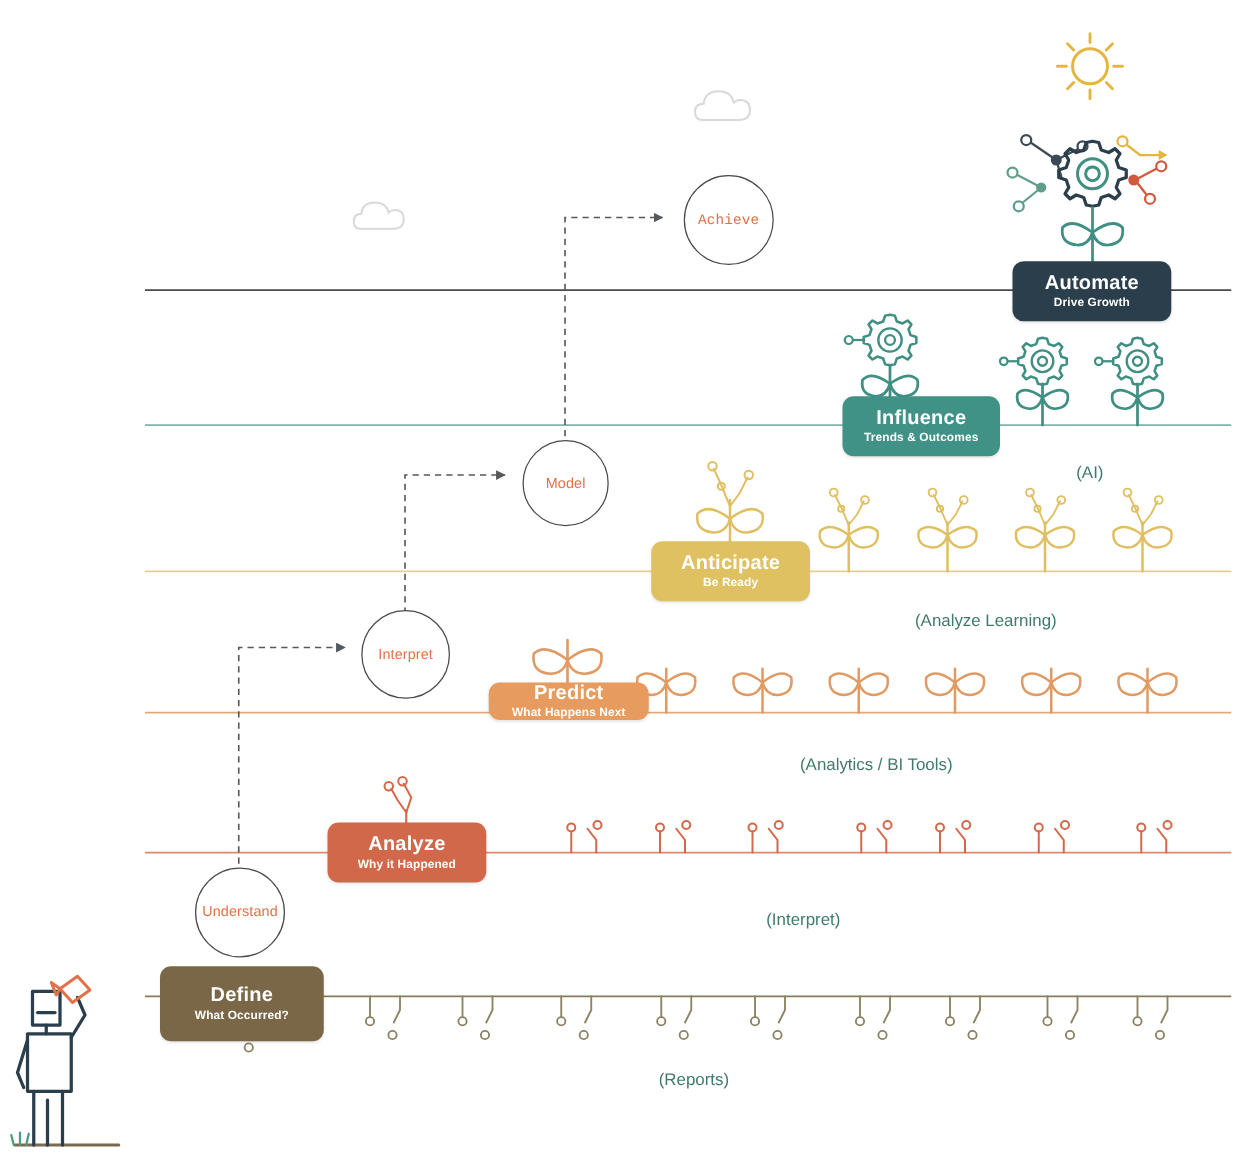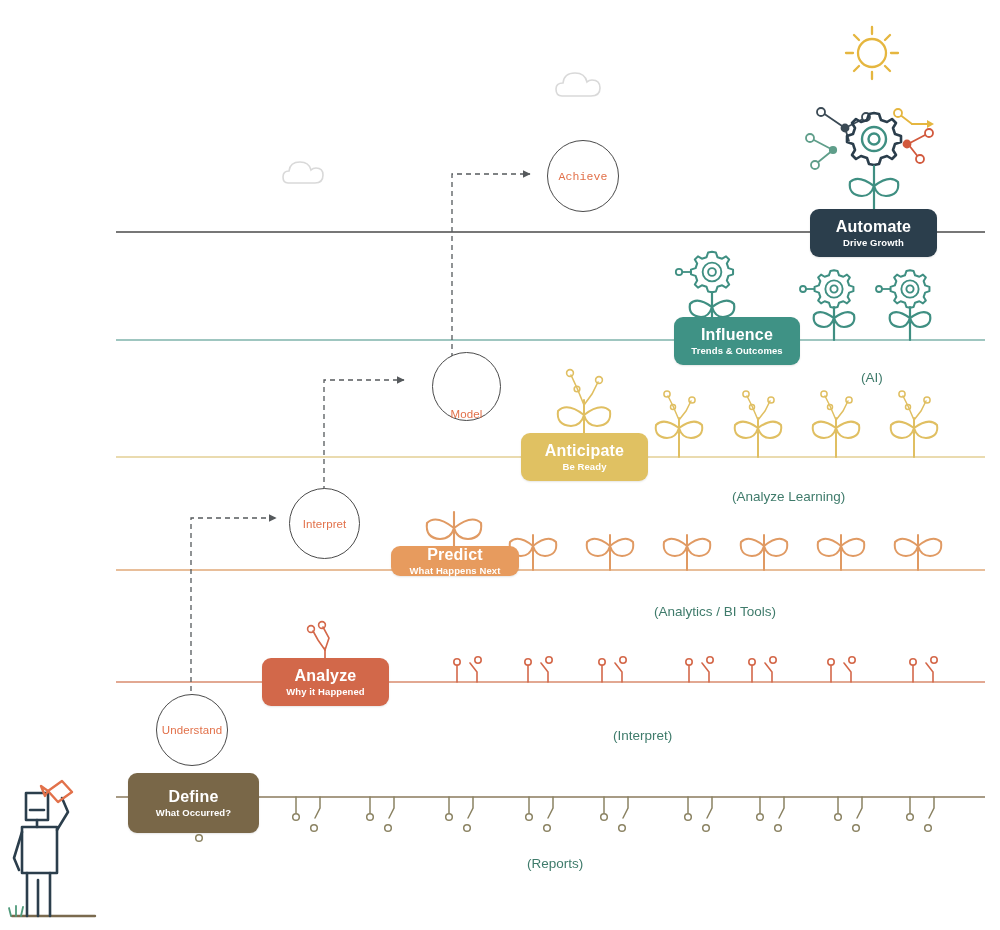"Model" div.node-circle { align-items: flex-end -> none; left: 432px -> 418px }
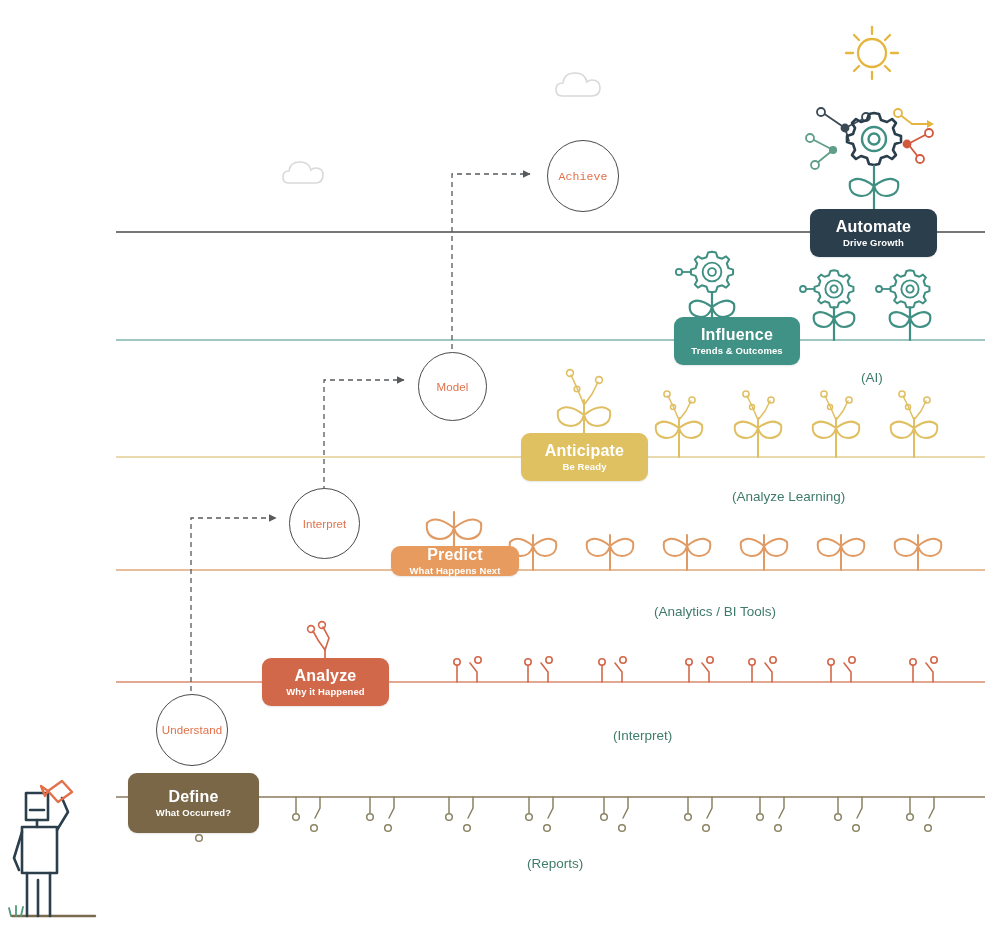"(Analytics / BI Tools)" div.cat-label { left: 654px -> 640px }
